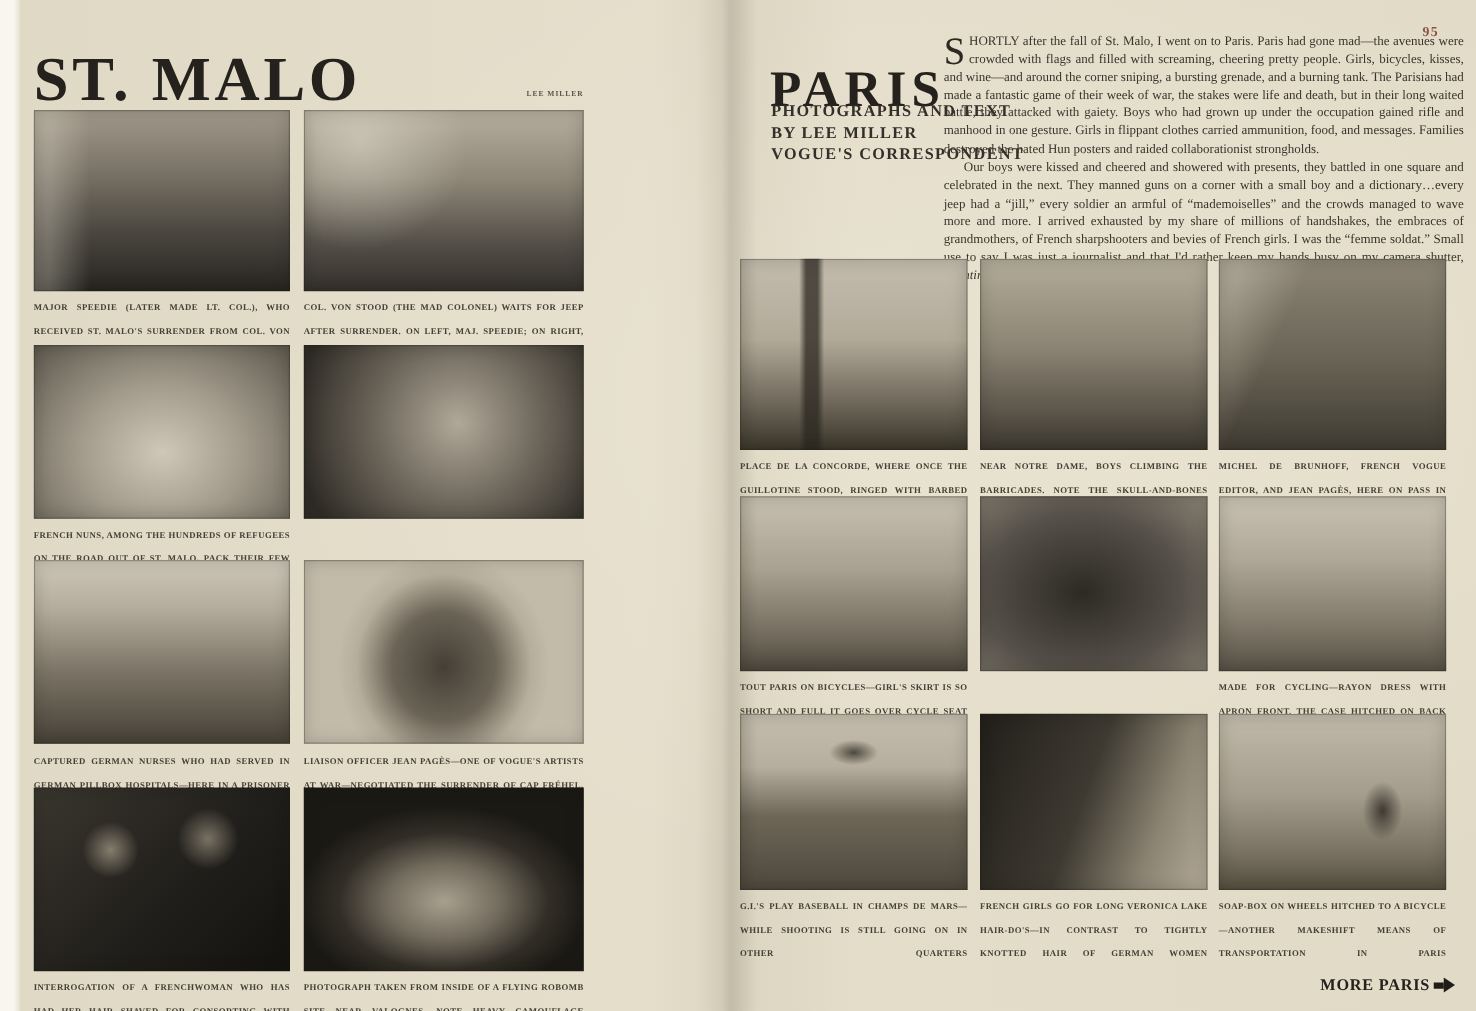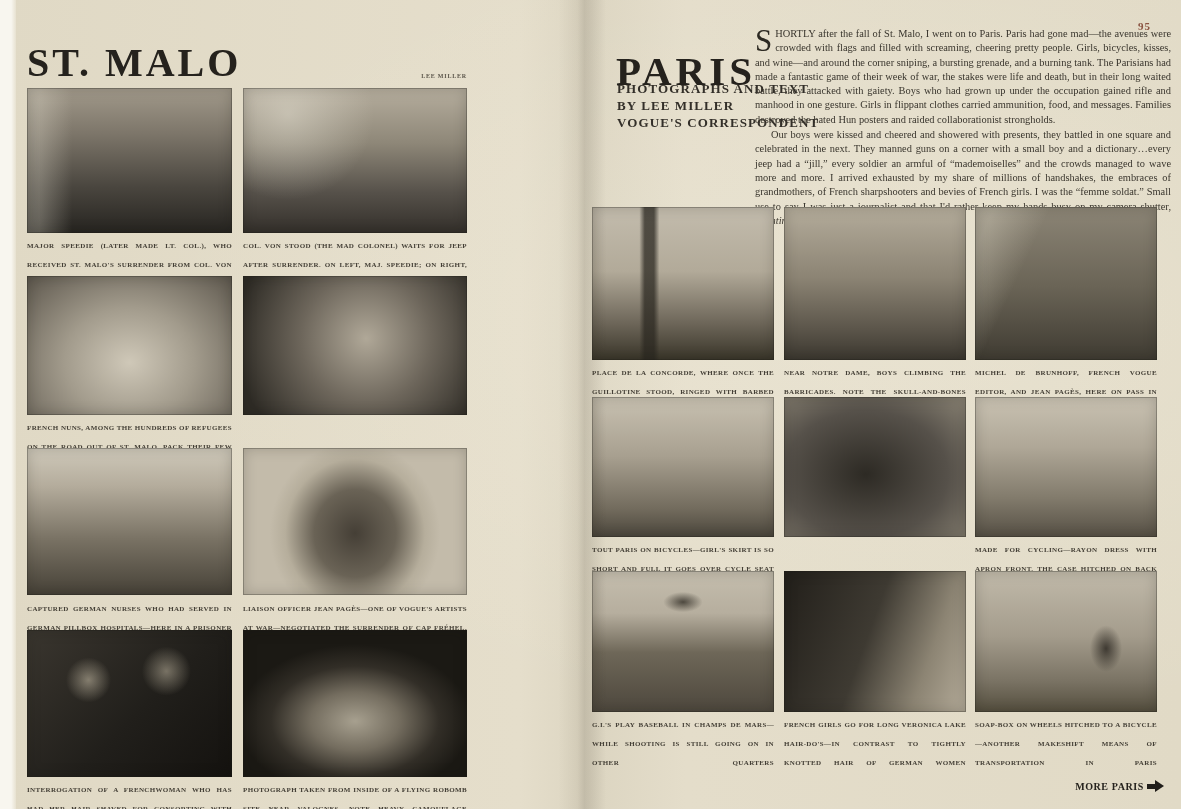"ST. MALO" .stmalo { font-size: 40px -> 50px; top: 12px -> 0 }
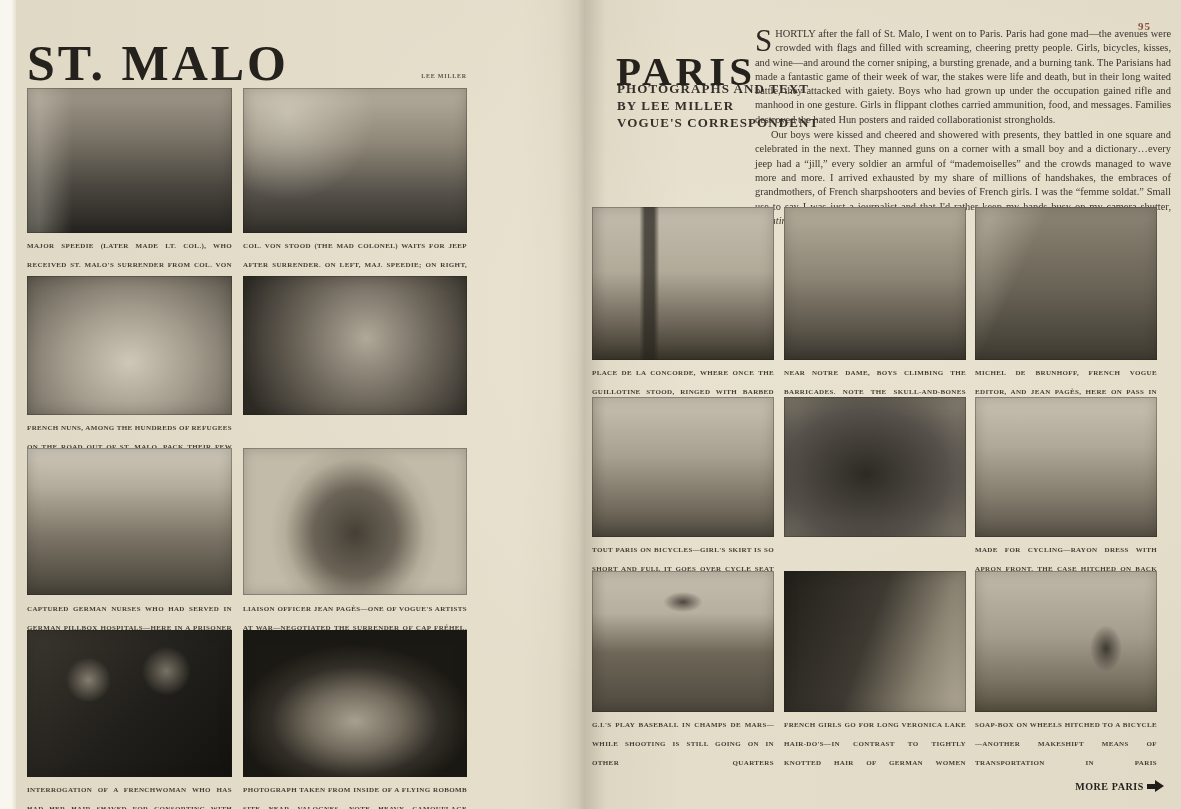"MORE PARIS" .more { font-size: 10px -> 13px }
